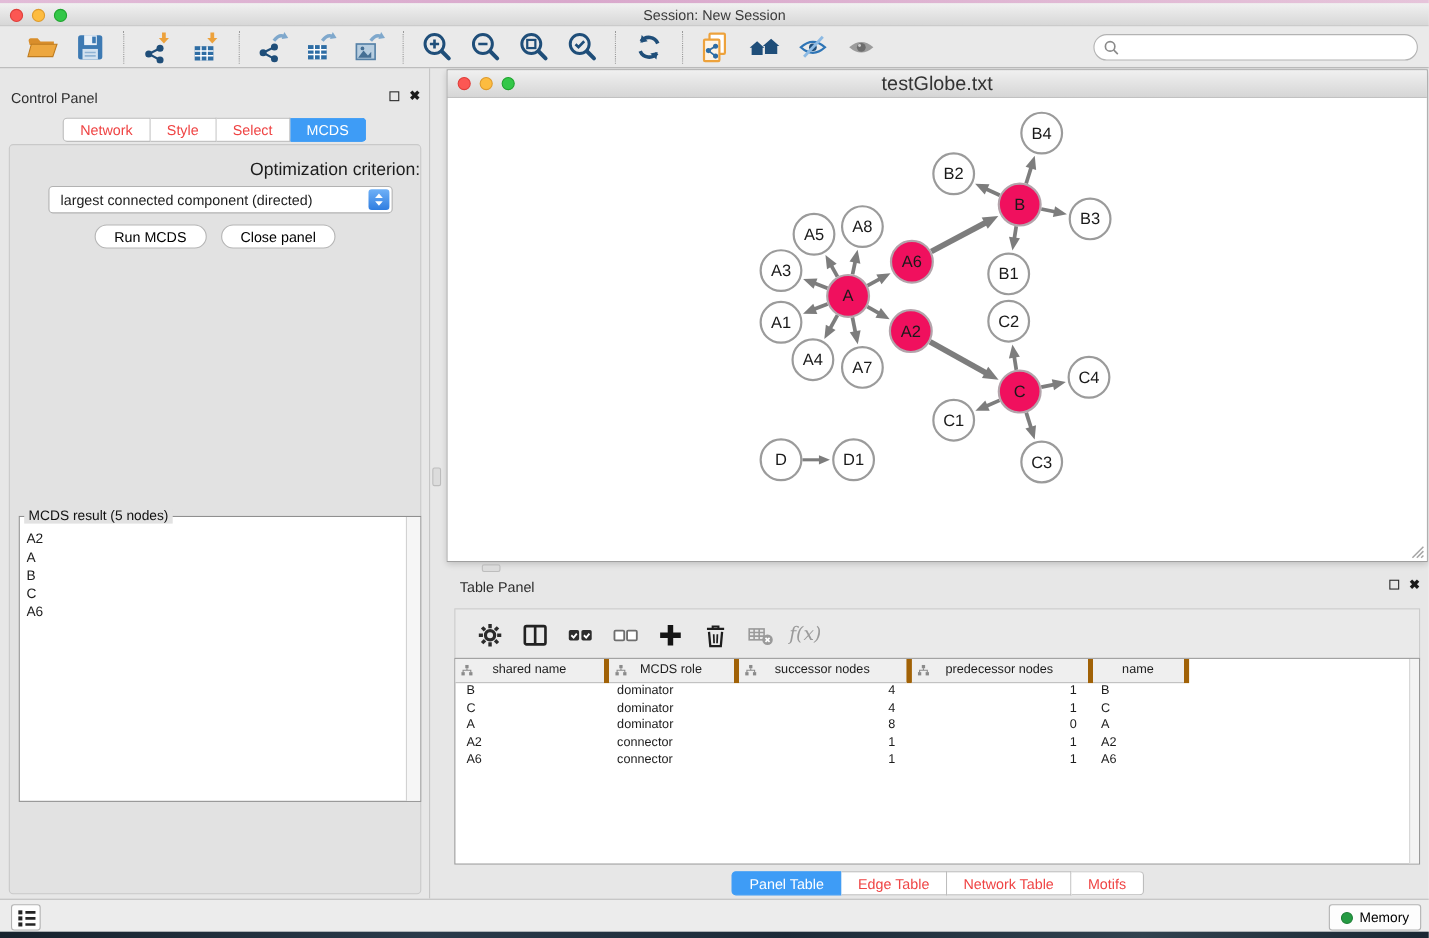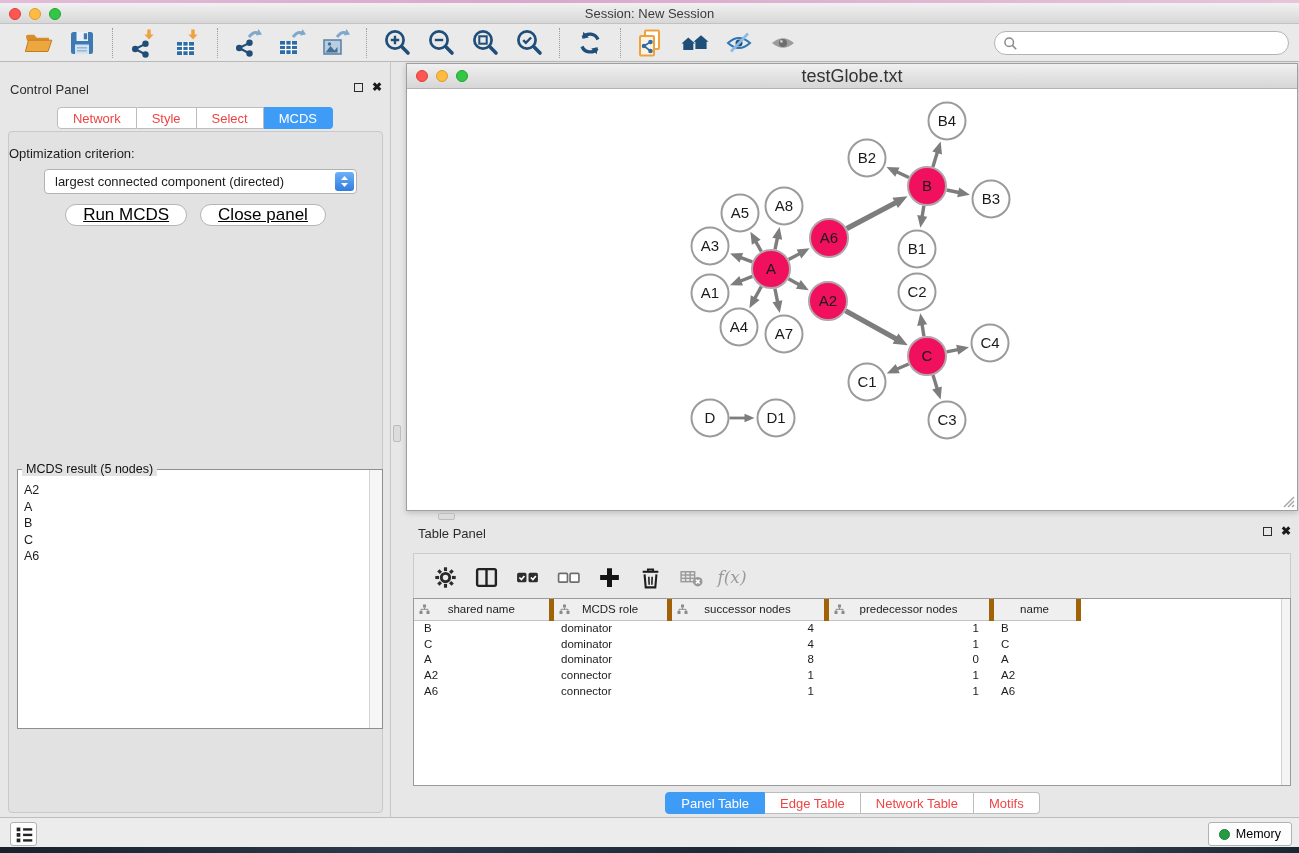"Optimization criterion:" .opt-label { font-size: 13px -> 16px; text-align: left -> right }
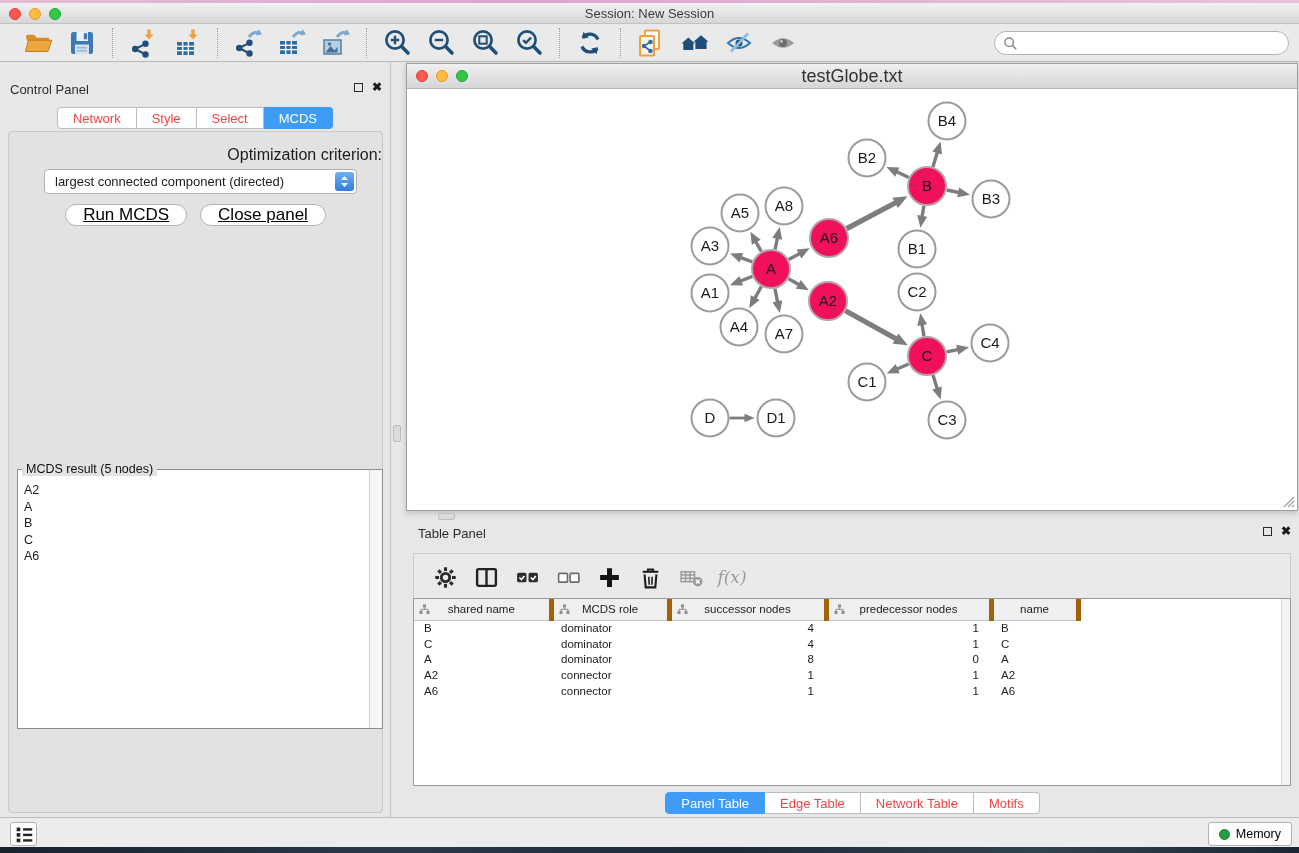"Run MCDS" .push-btn { font-size: 17px -> 13px; text-decoration: underline -> none }
